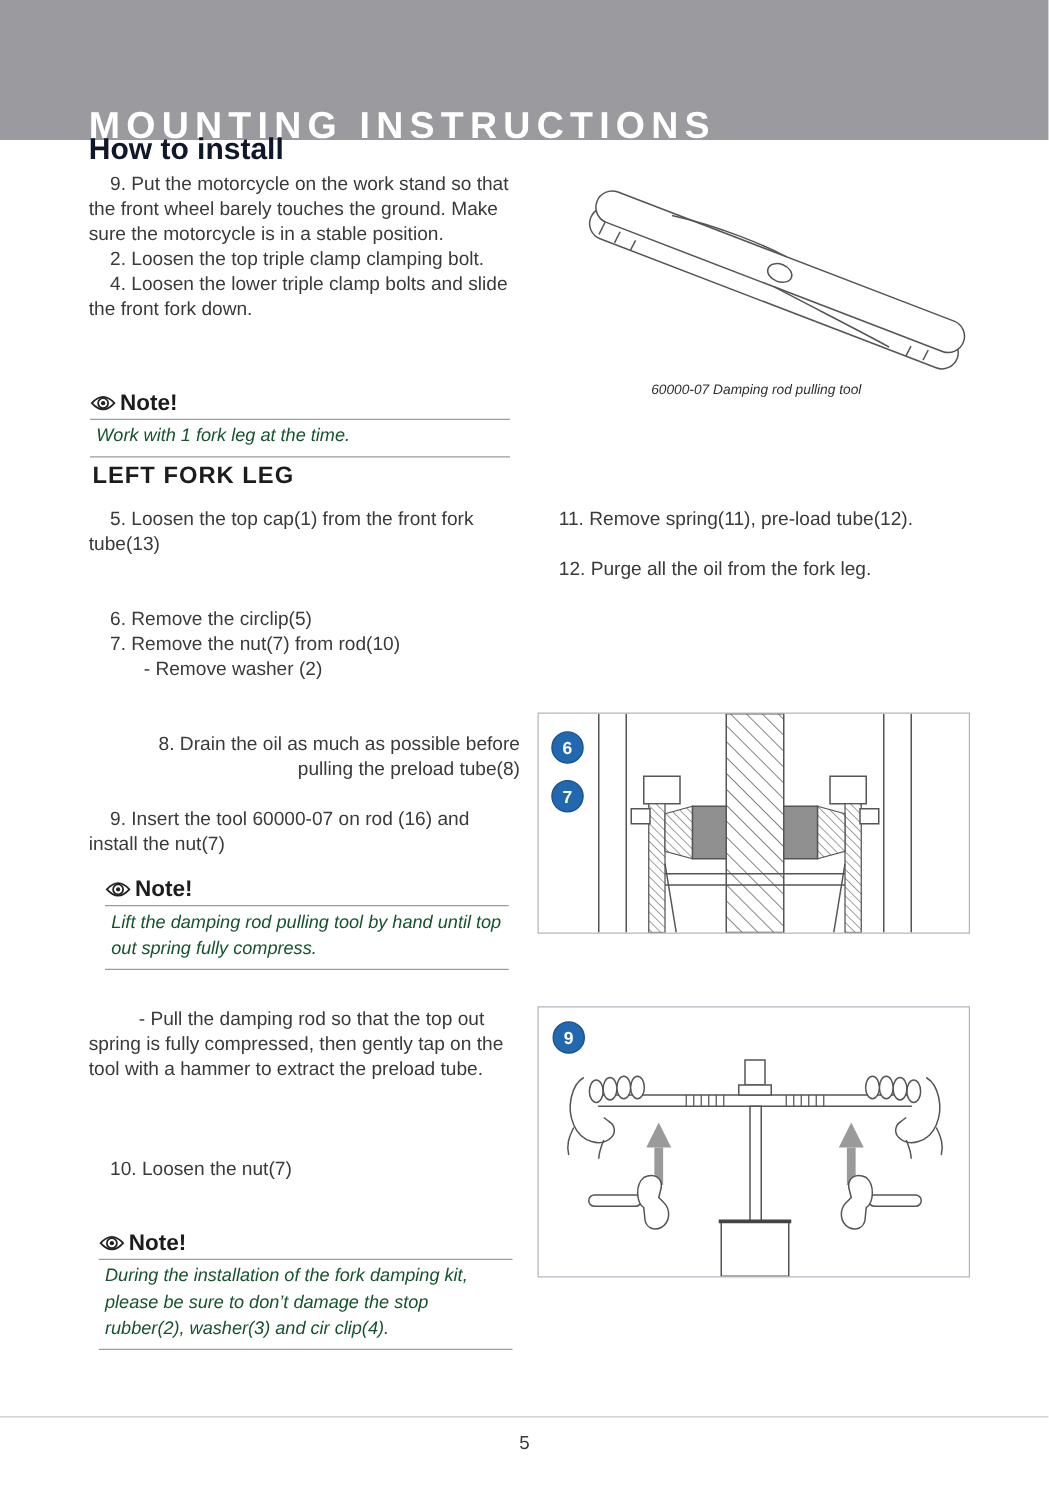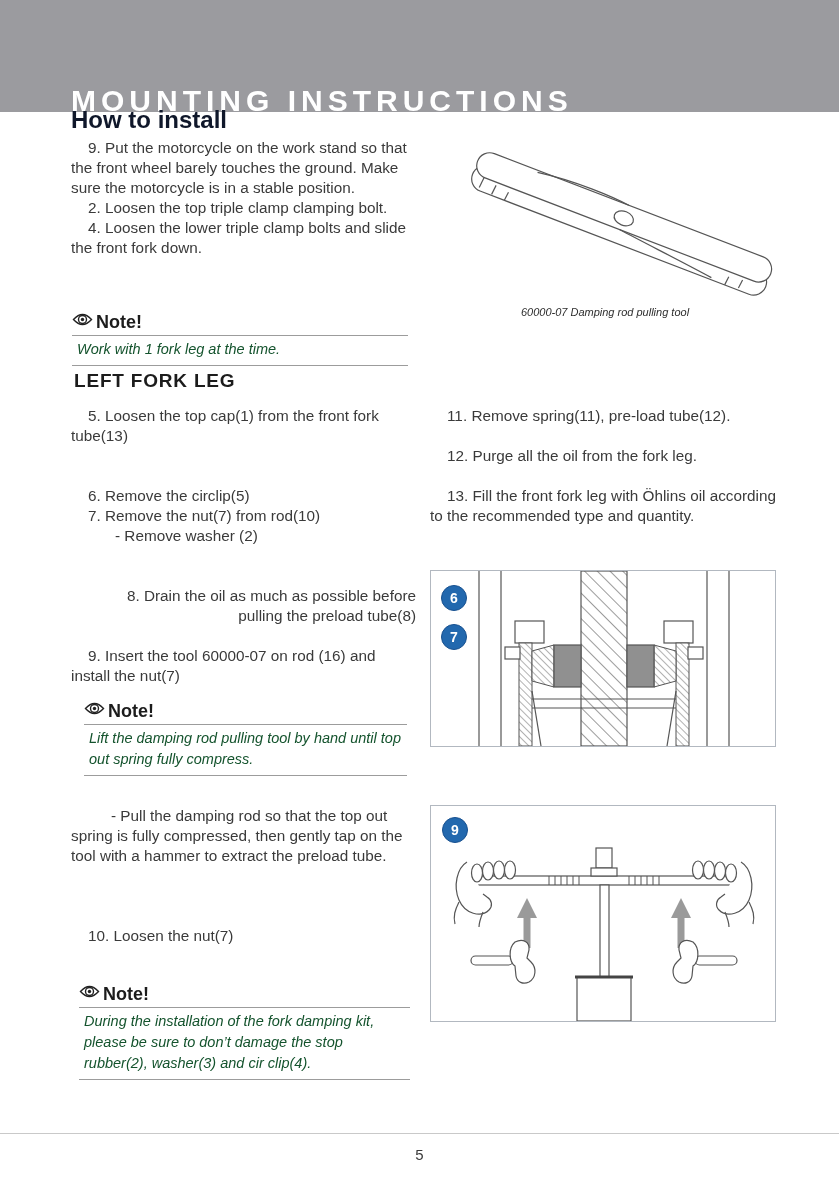"Note!" .note-head { align-items: none -> center }
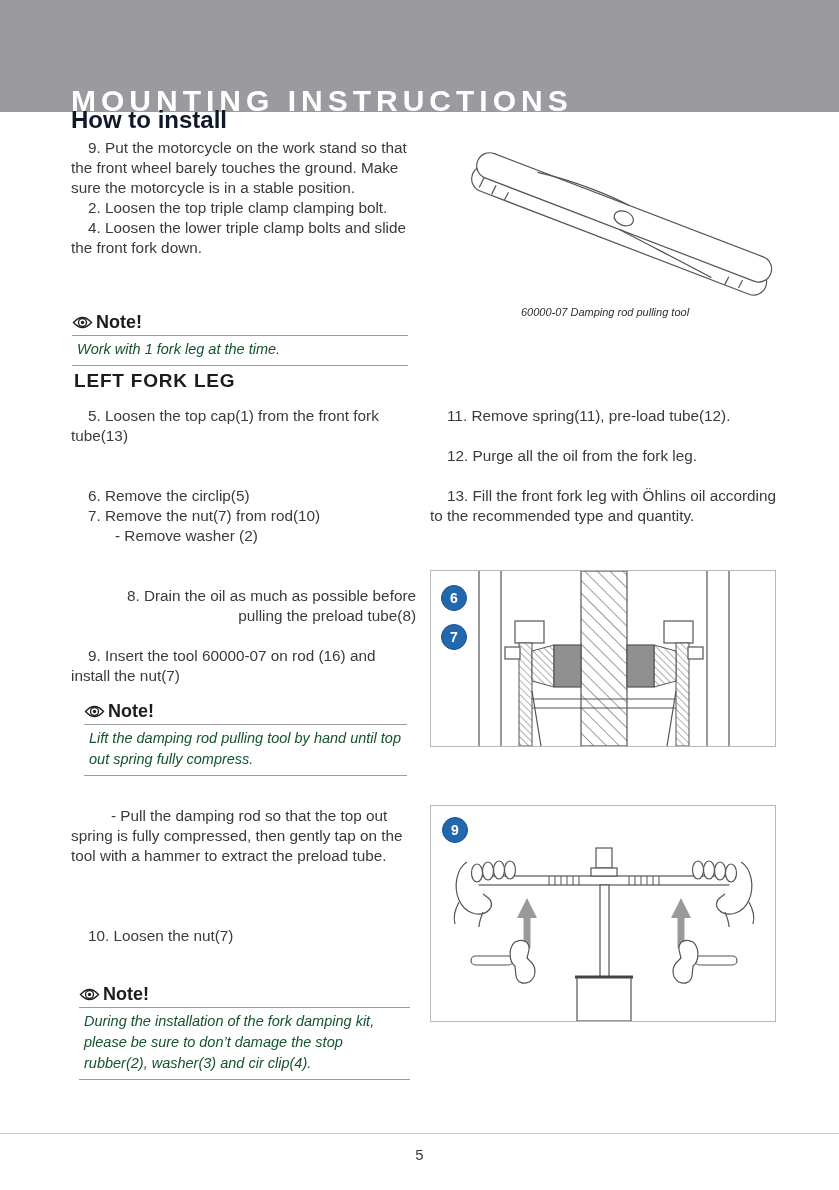"13. Fill the front fork" div.abs { html: <div> <p>13. Fill the front fork leg with Öhlins oil according to the recommended type and quantity.</p> </div> -> none }
